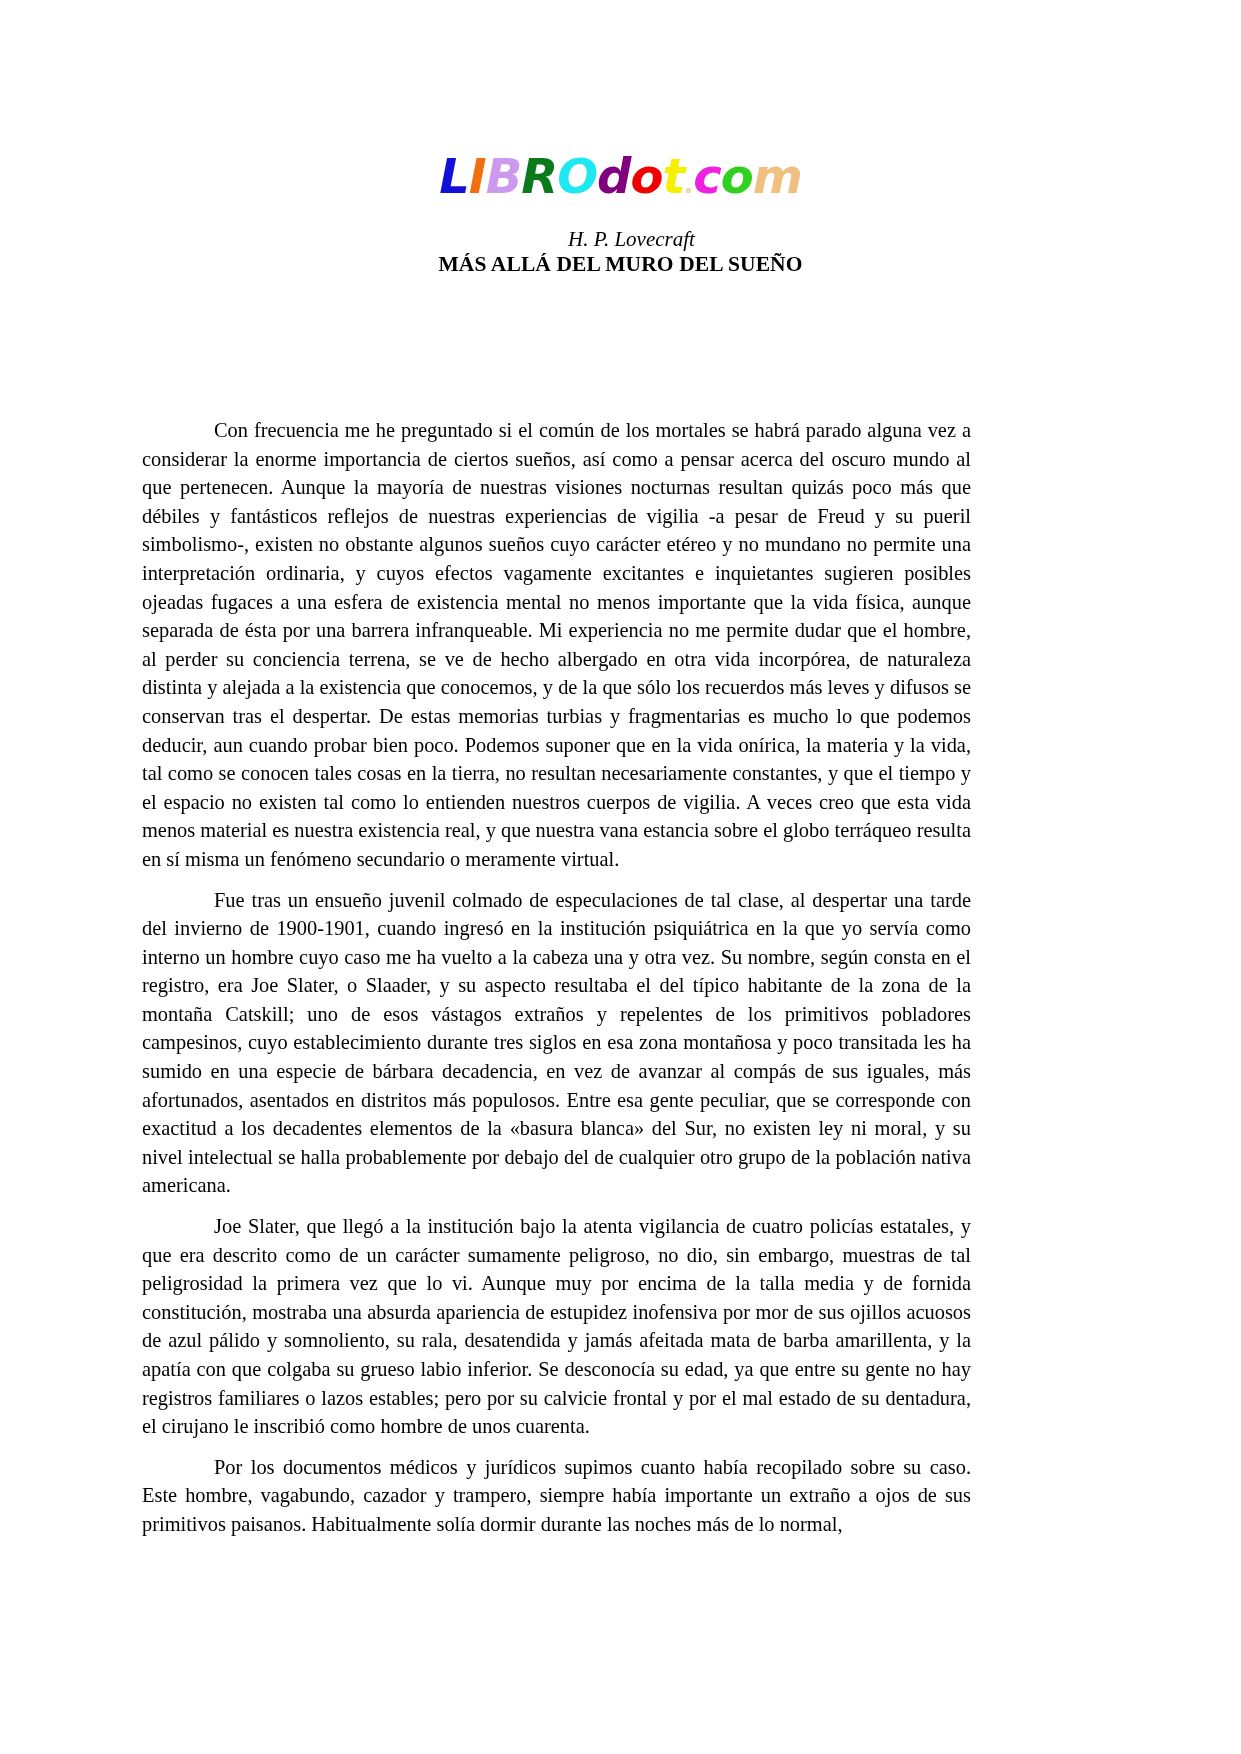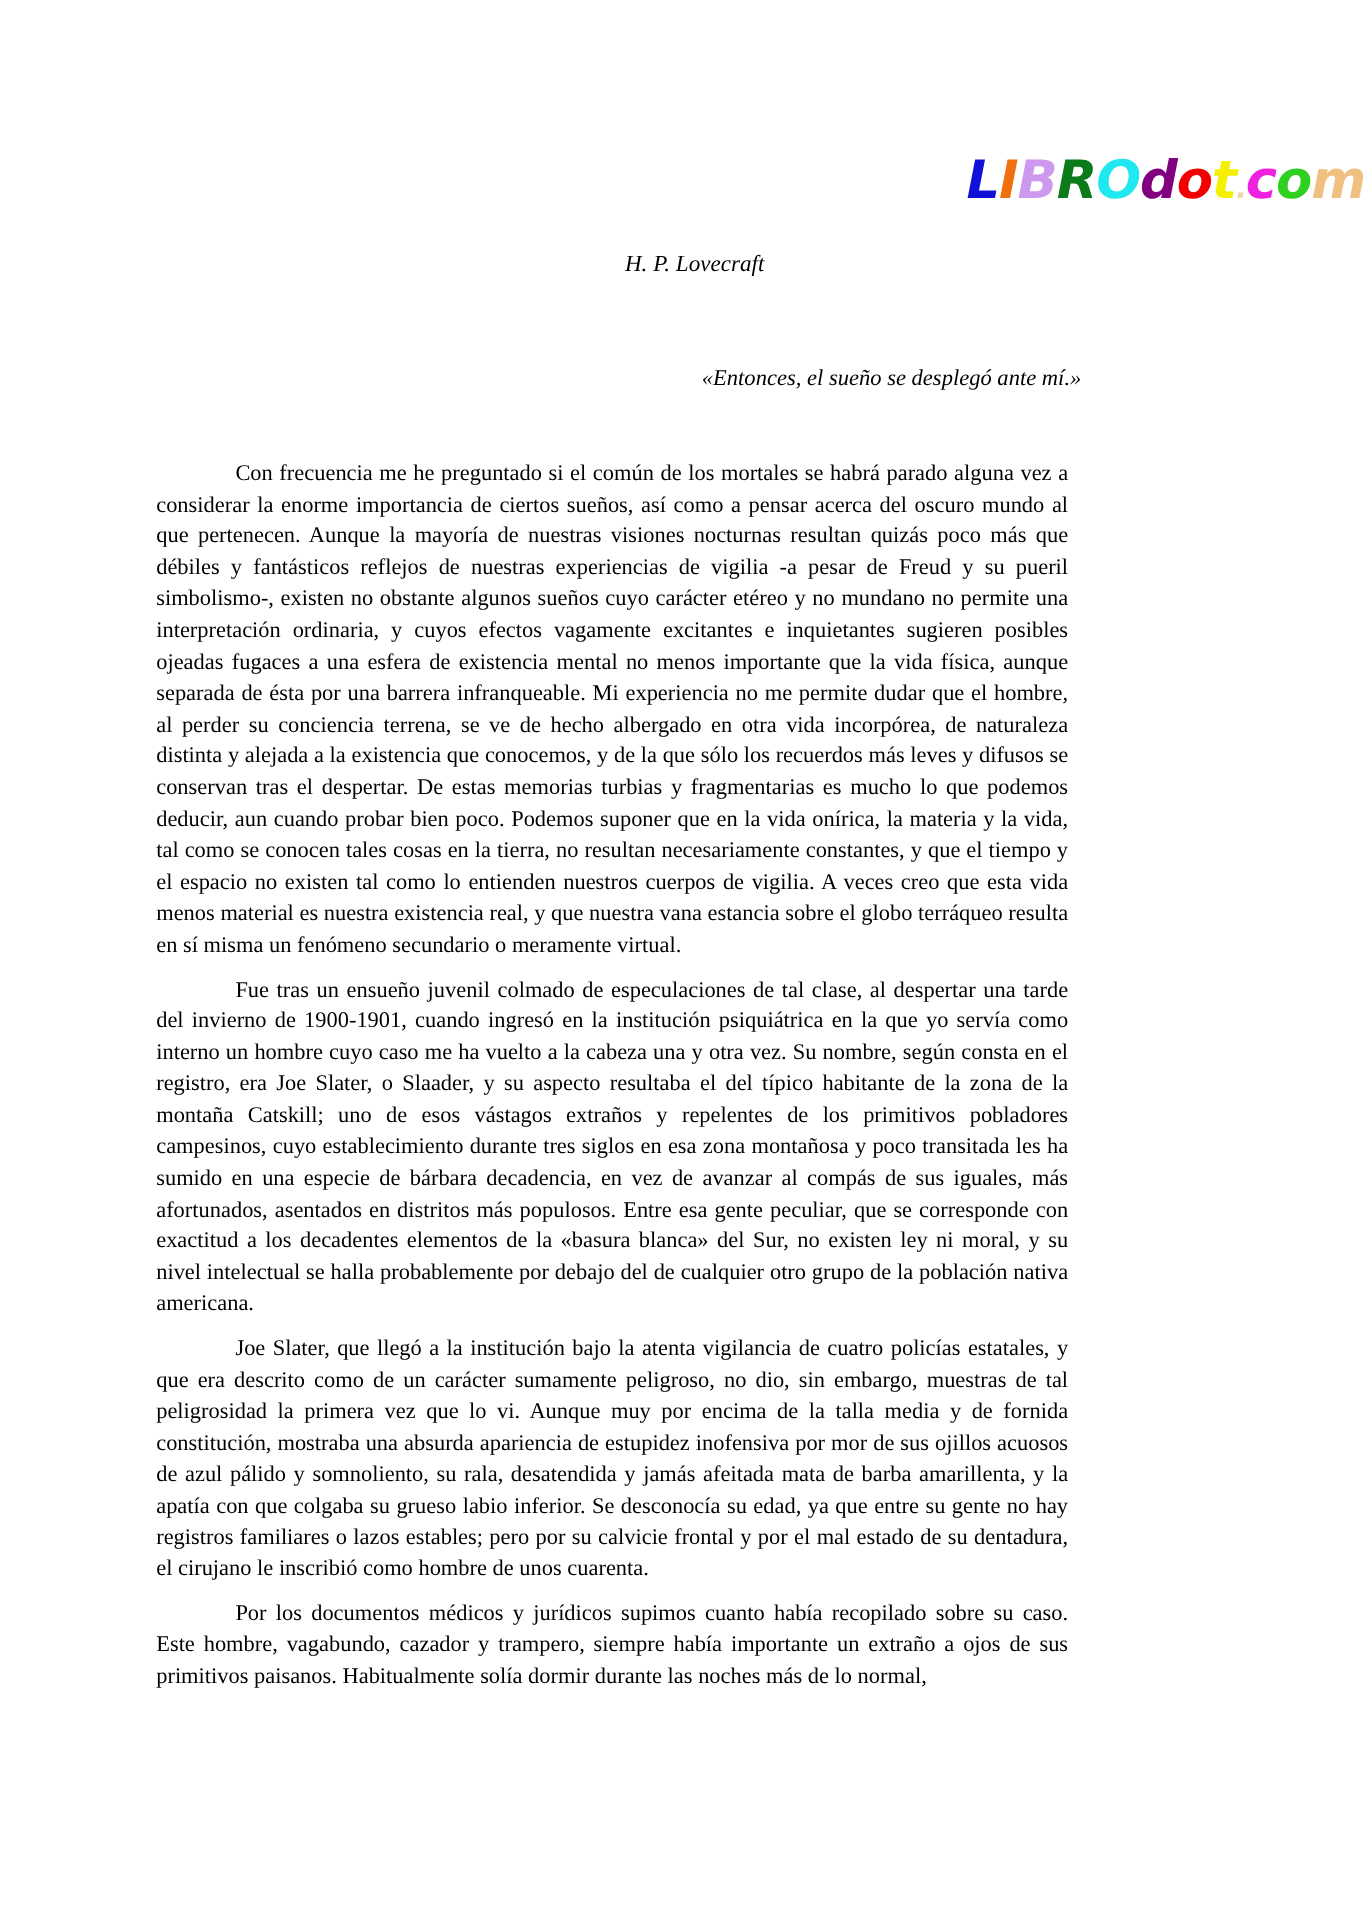"LIBROdot.com" .logo-wrap { text-align: right -> center; top: 140px -> 152px }
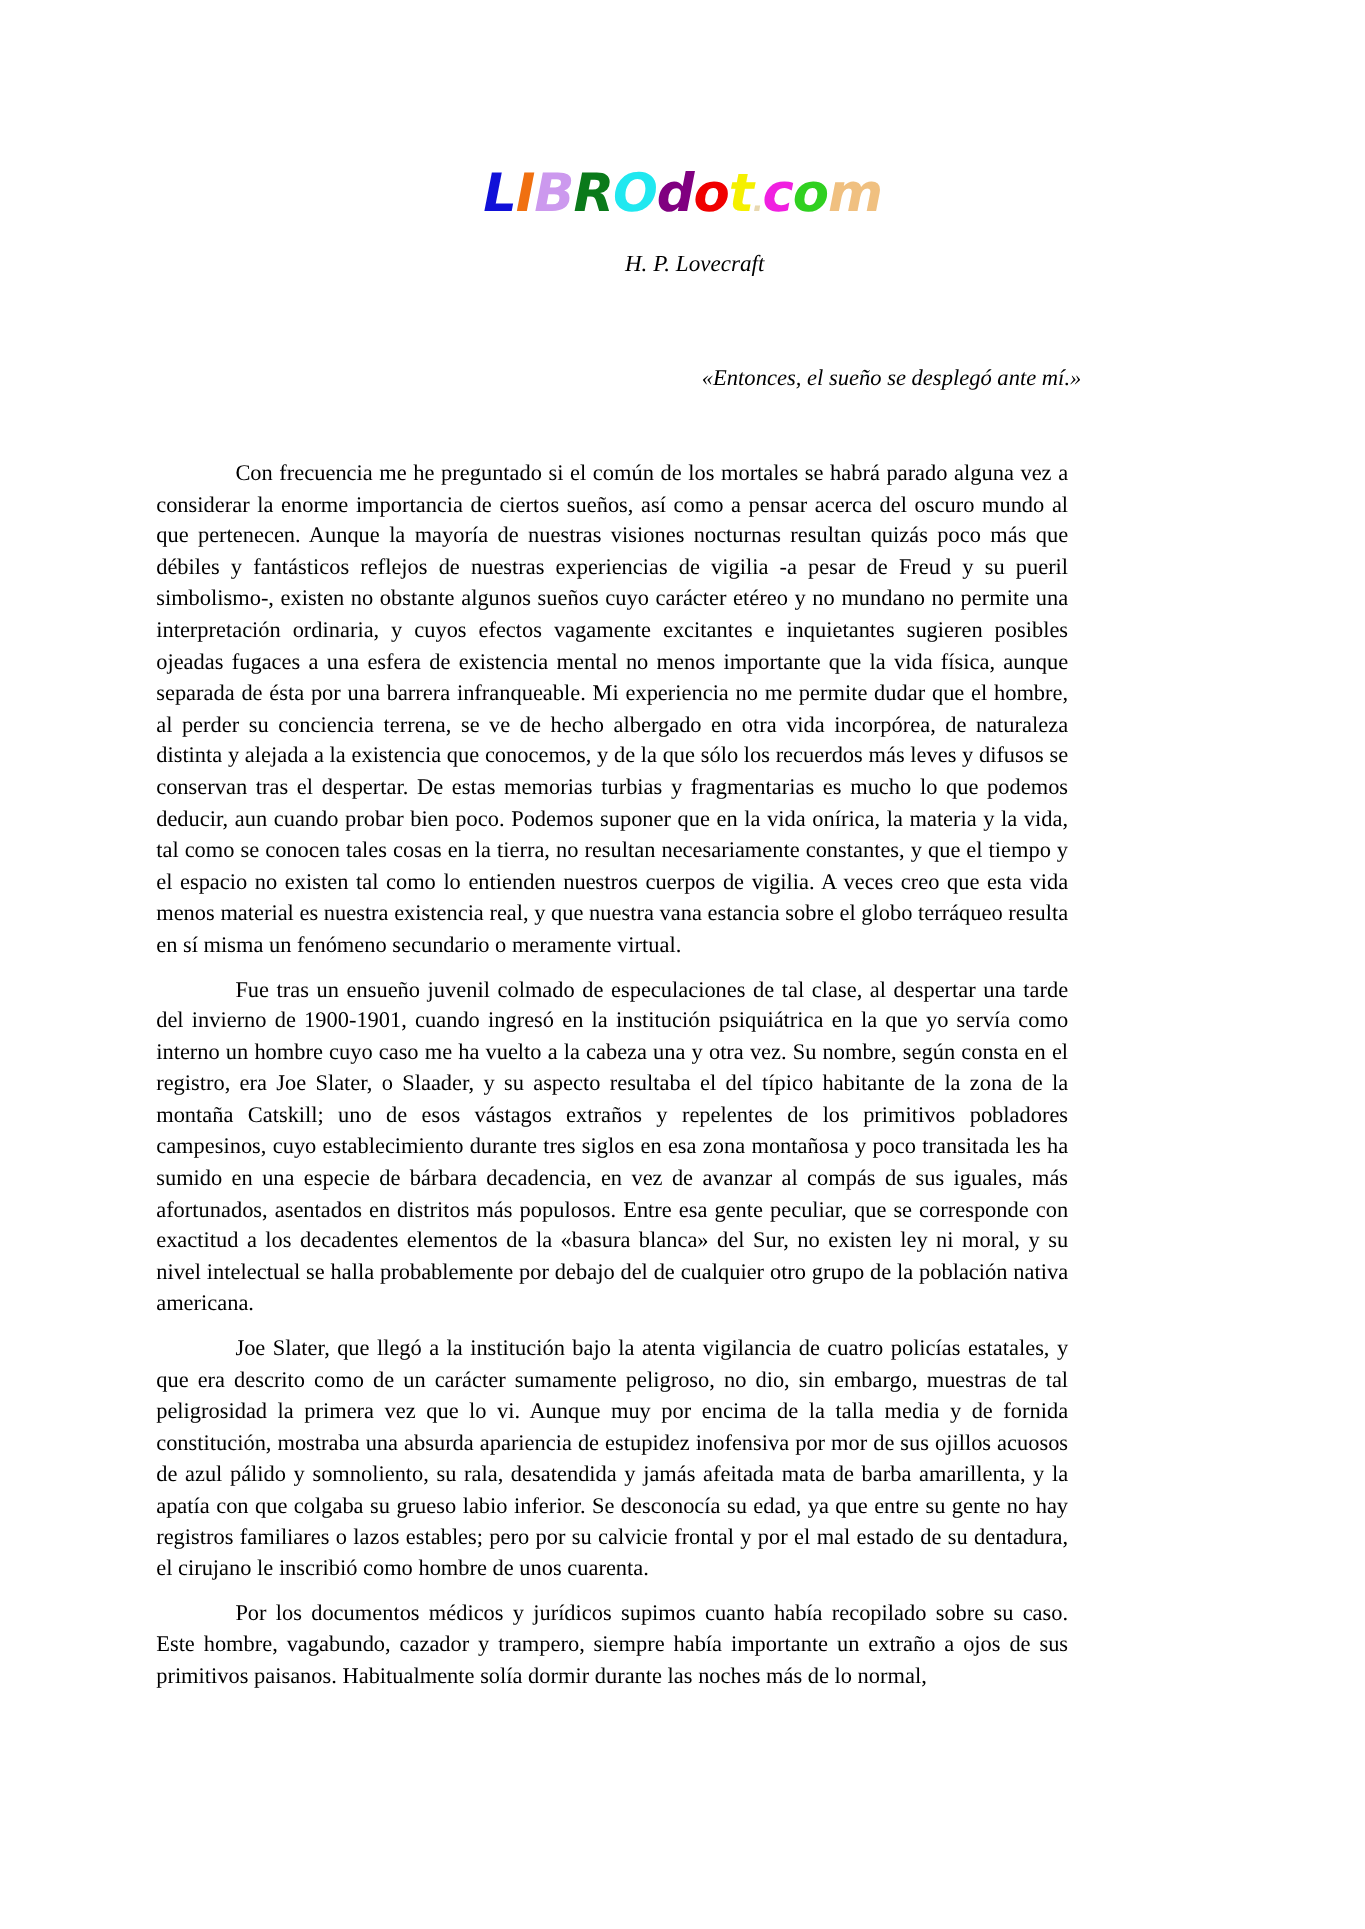"MÁS ALLÁ DEL MURO DEL" div.title { html: none -> <div>MÁS ALLÁ DEL MURO DEL SUEÑO</div> }
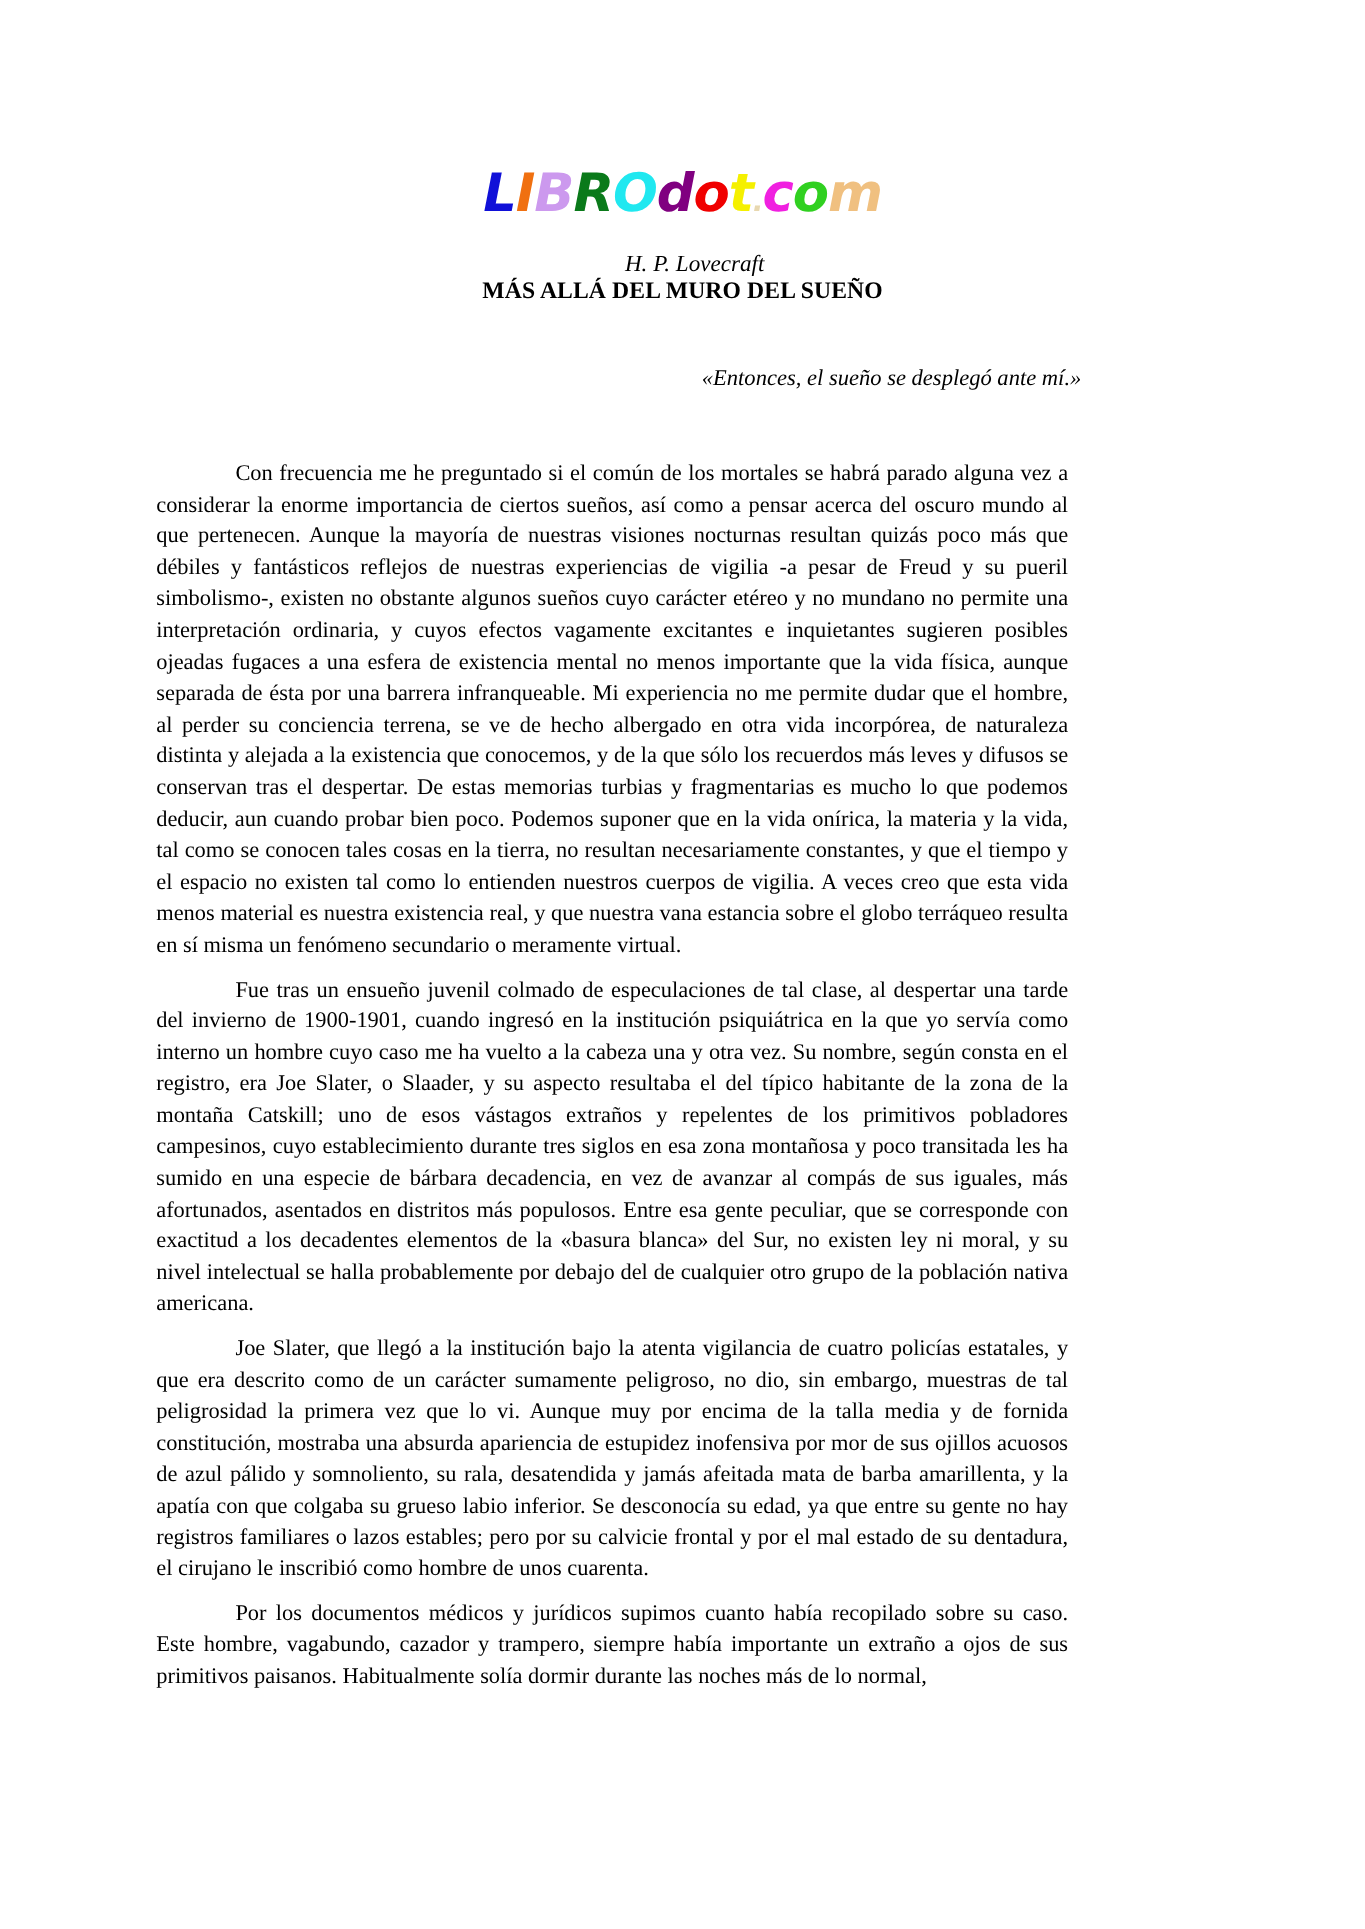"«Entonces, el sueño se desplegó" div { html: <div>«Entonces, el sueño se desplegó ante mí.»</div> -> none }
